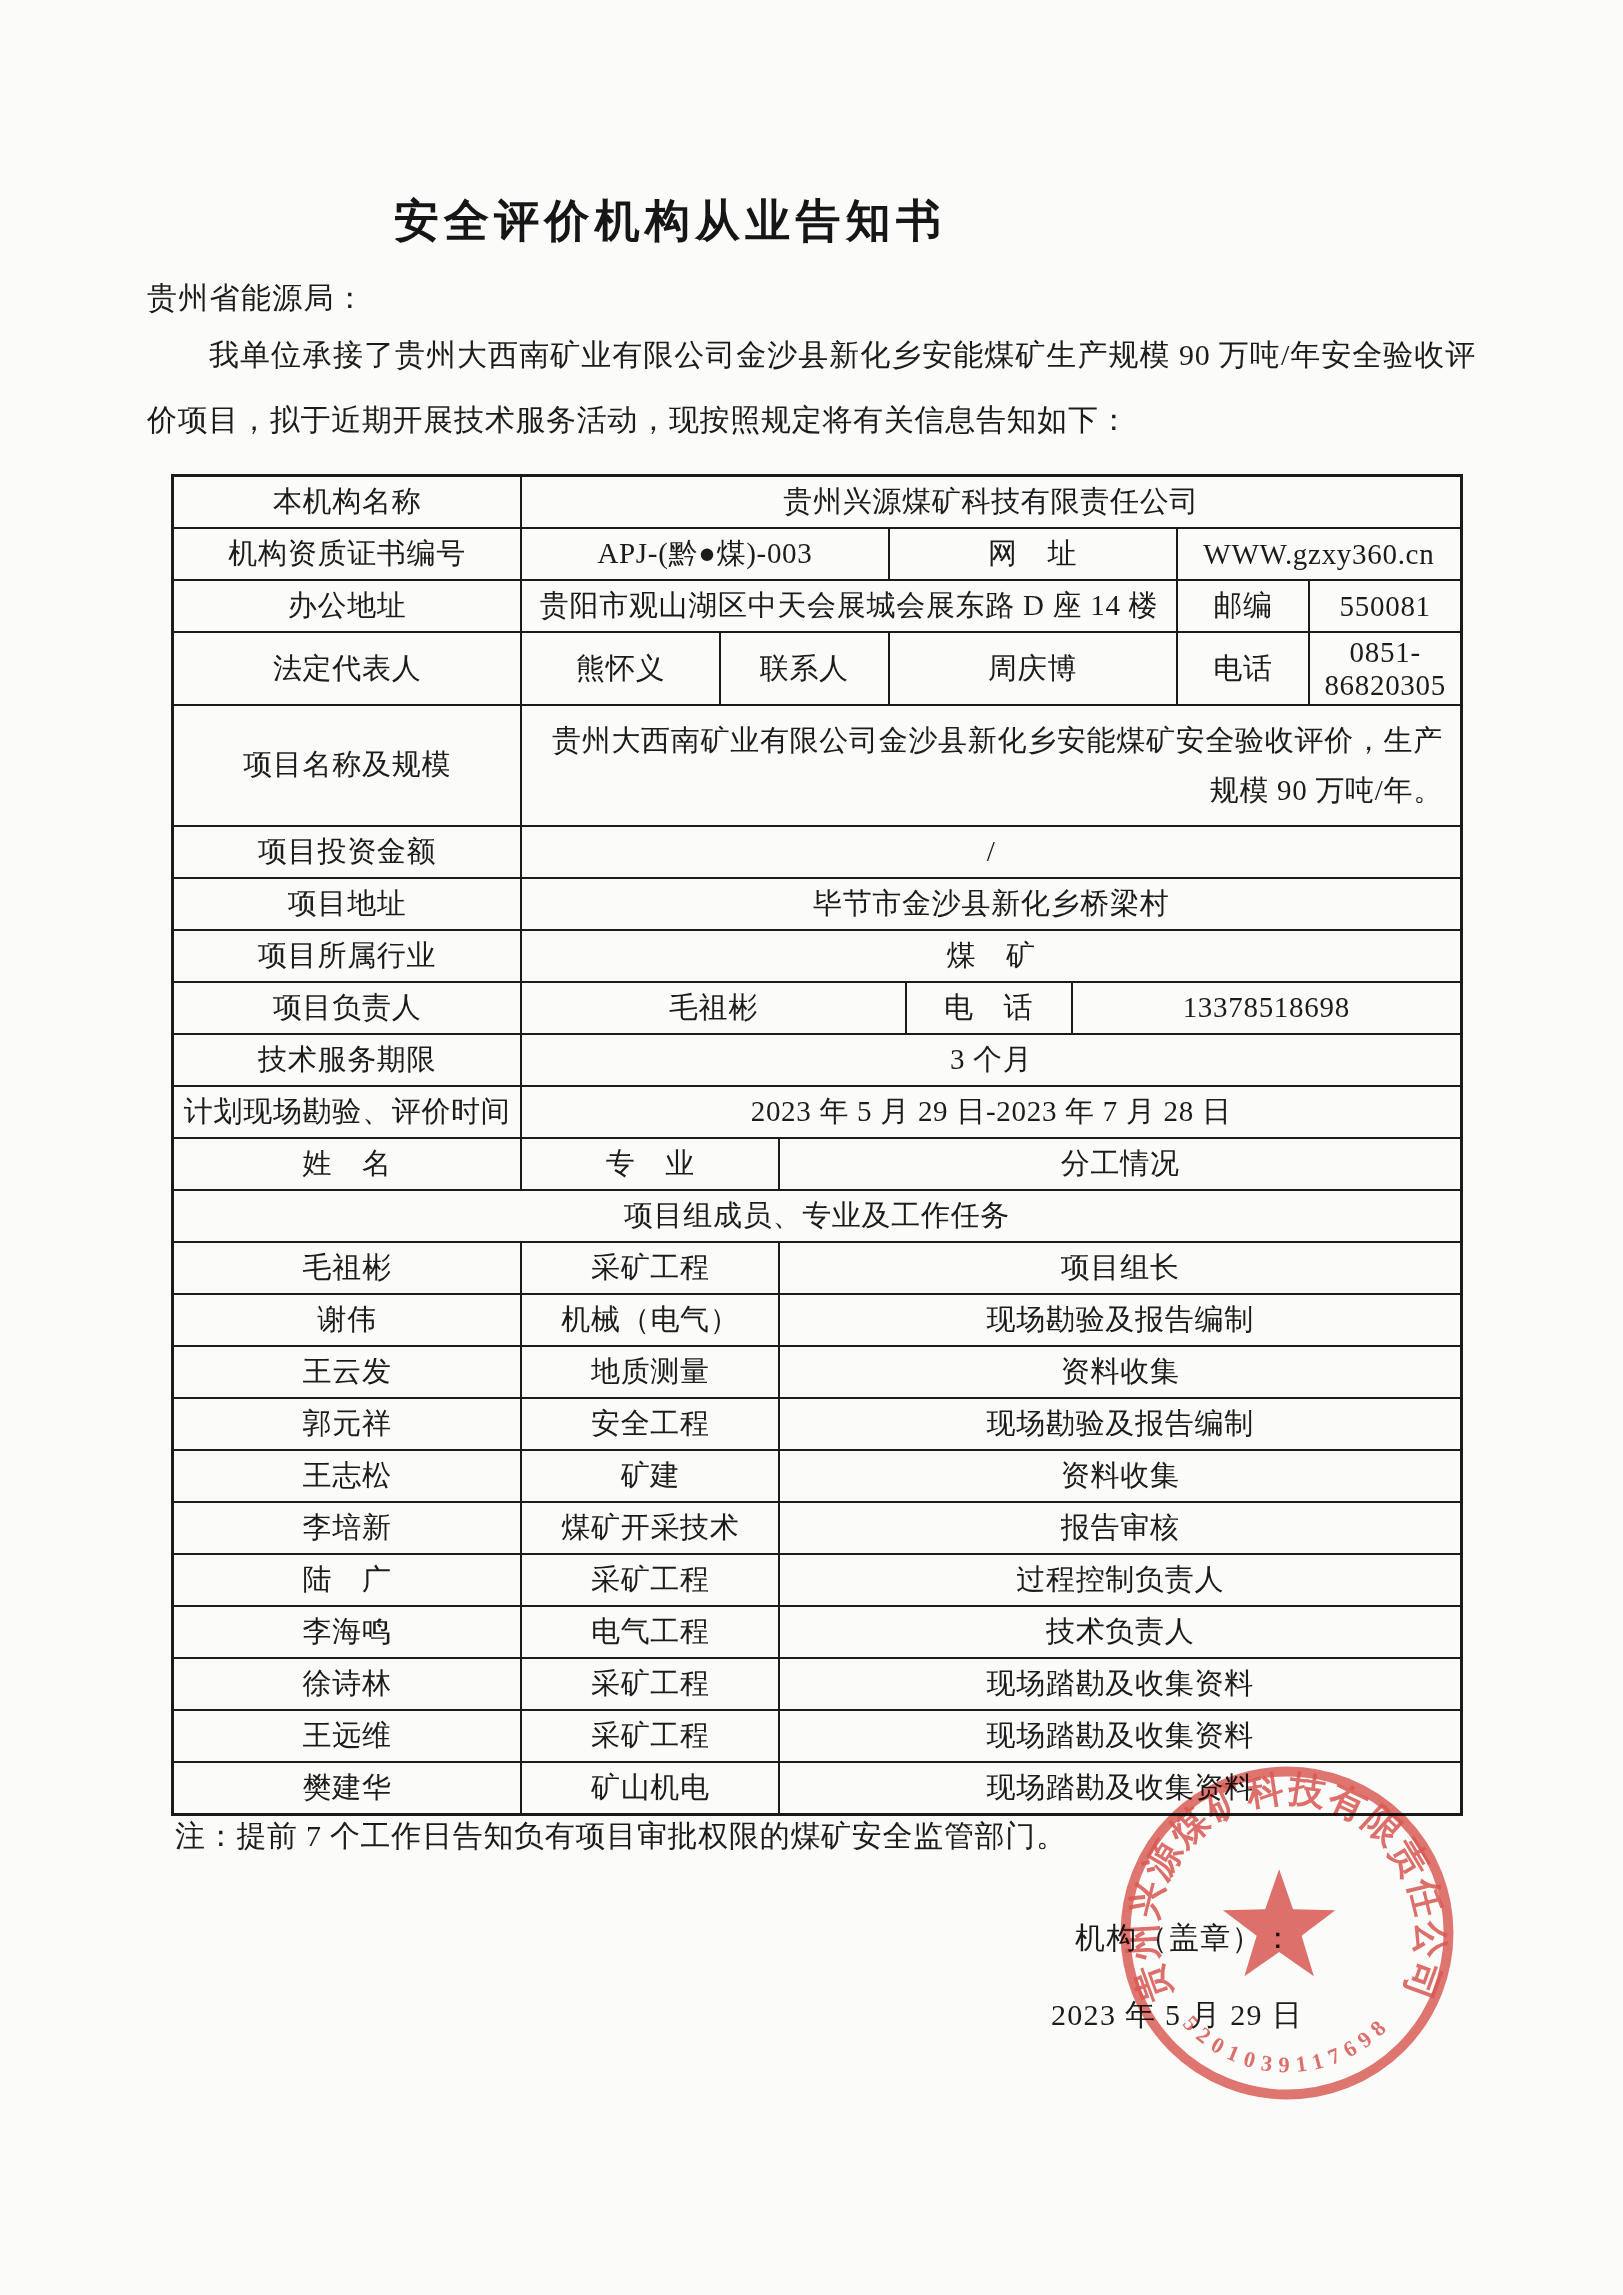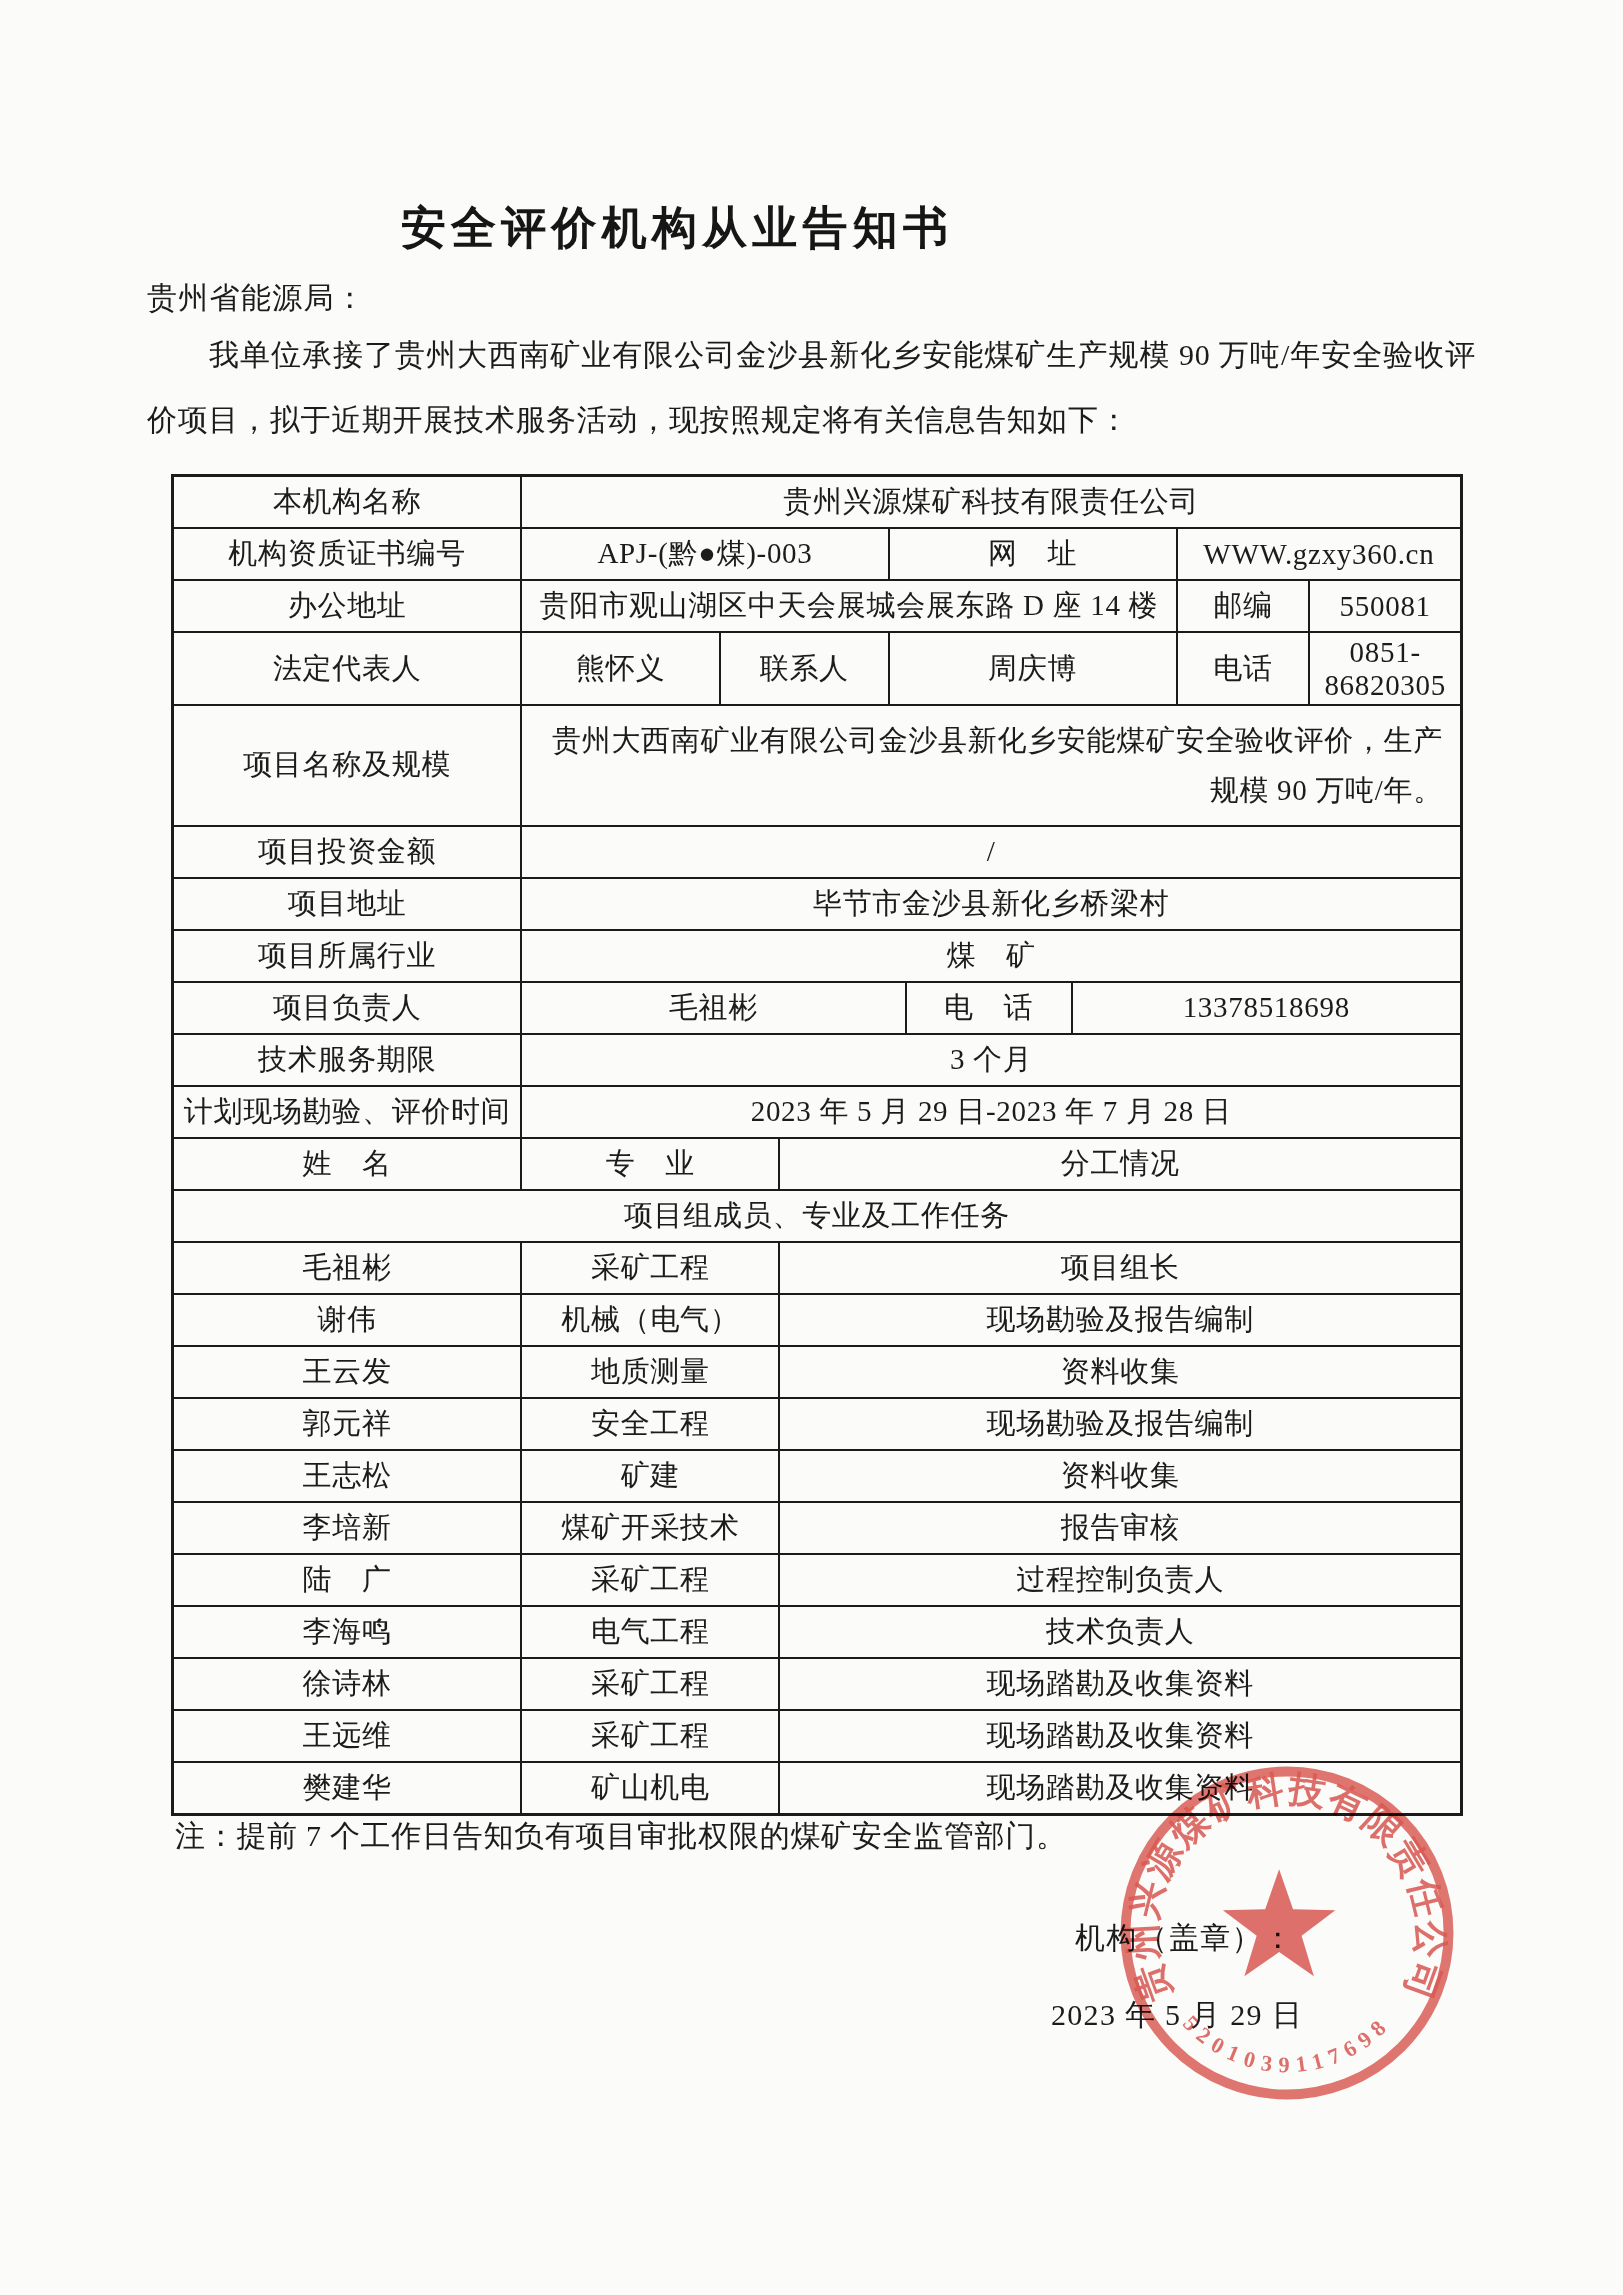"安全评价机构从业告知书" .title { margin: 7px -> 0 }
